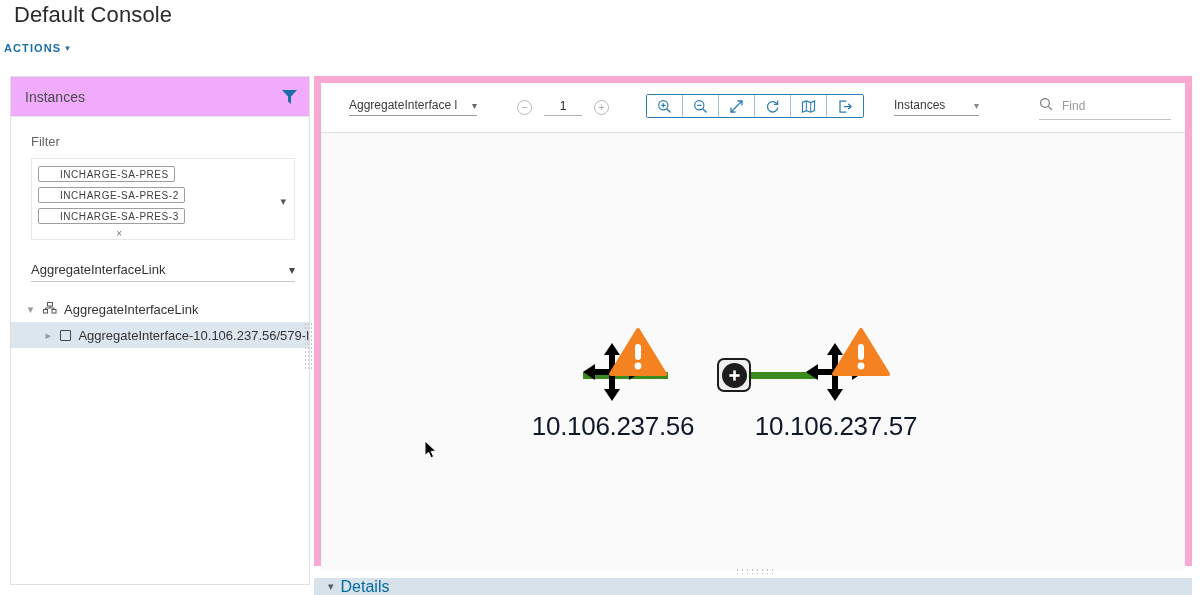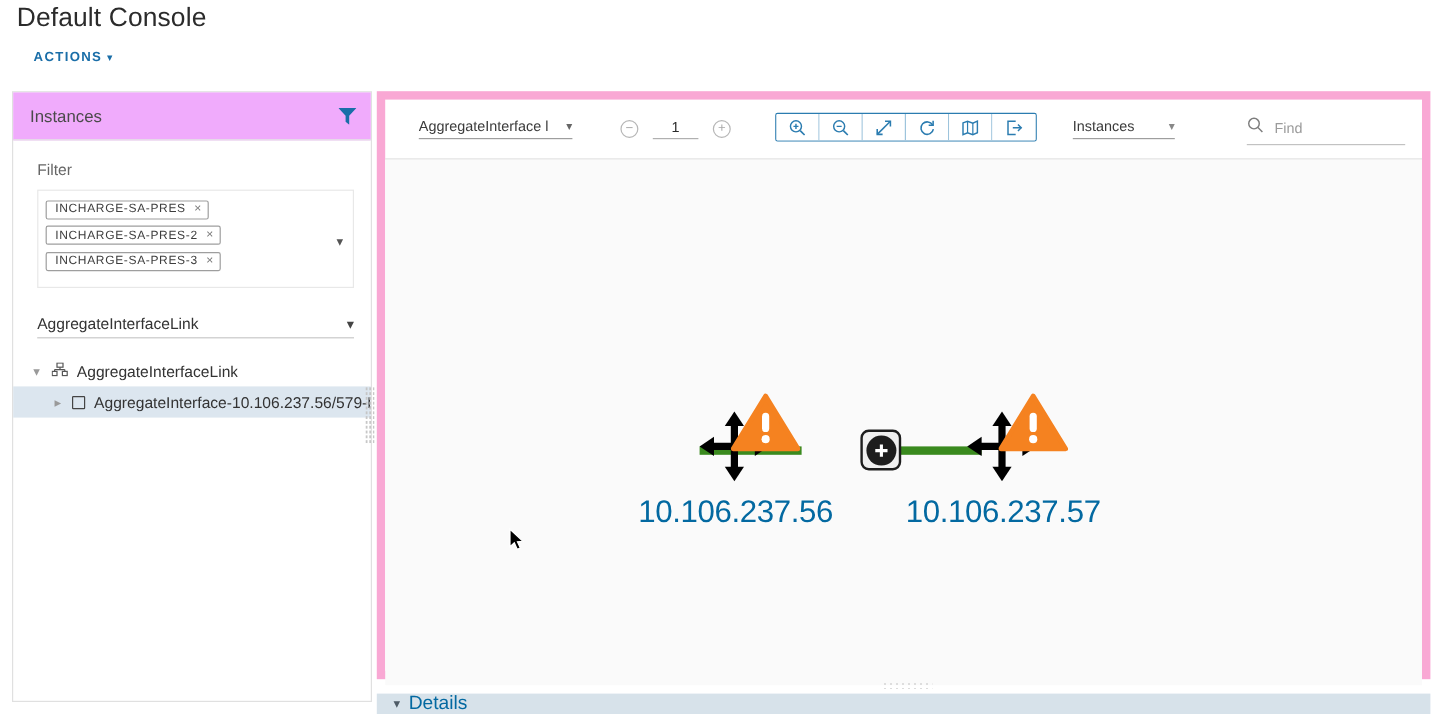"ACTIONS" .actions-link { left: 28px -> 4px }
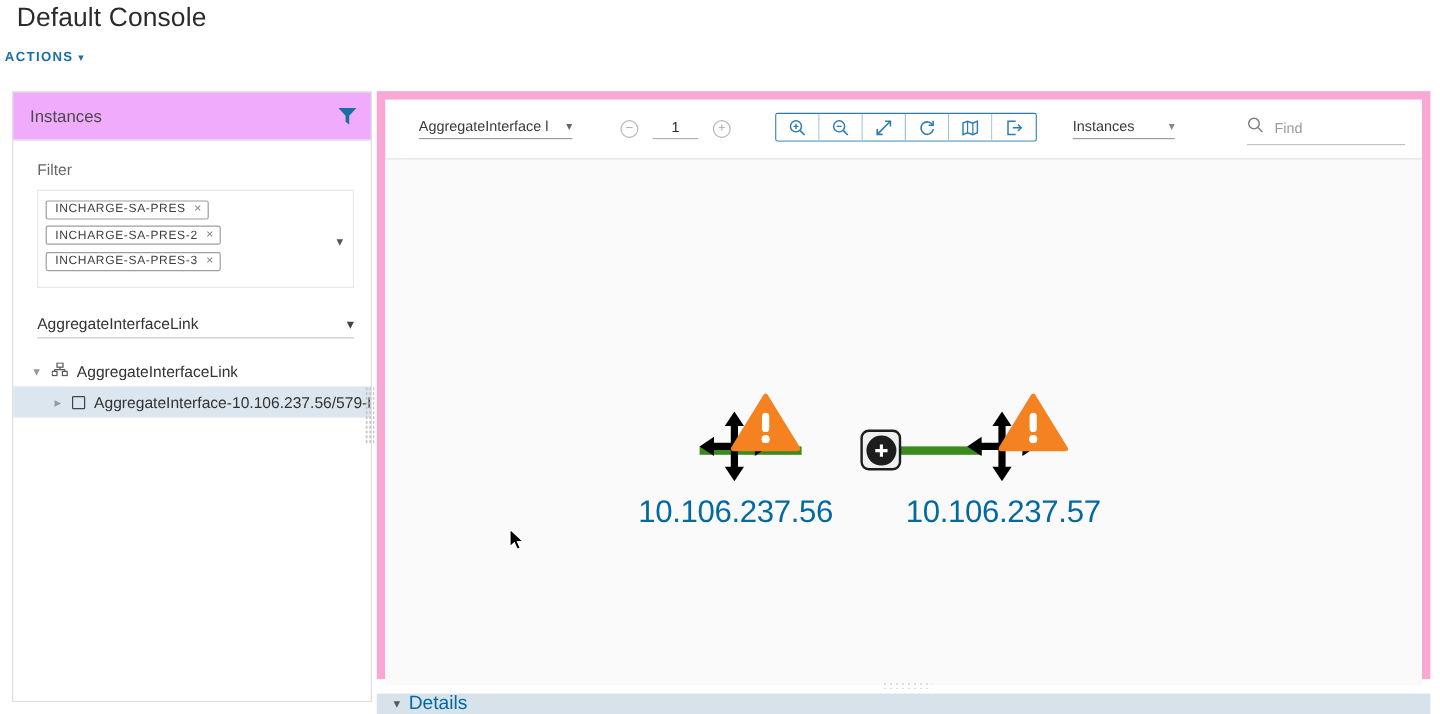"INCHARGE-SA-PRES" .chip { flex-direction: none -> column; padding: 2px 5px 2px 7px -> 2px 5px 2px 21px }
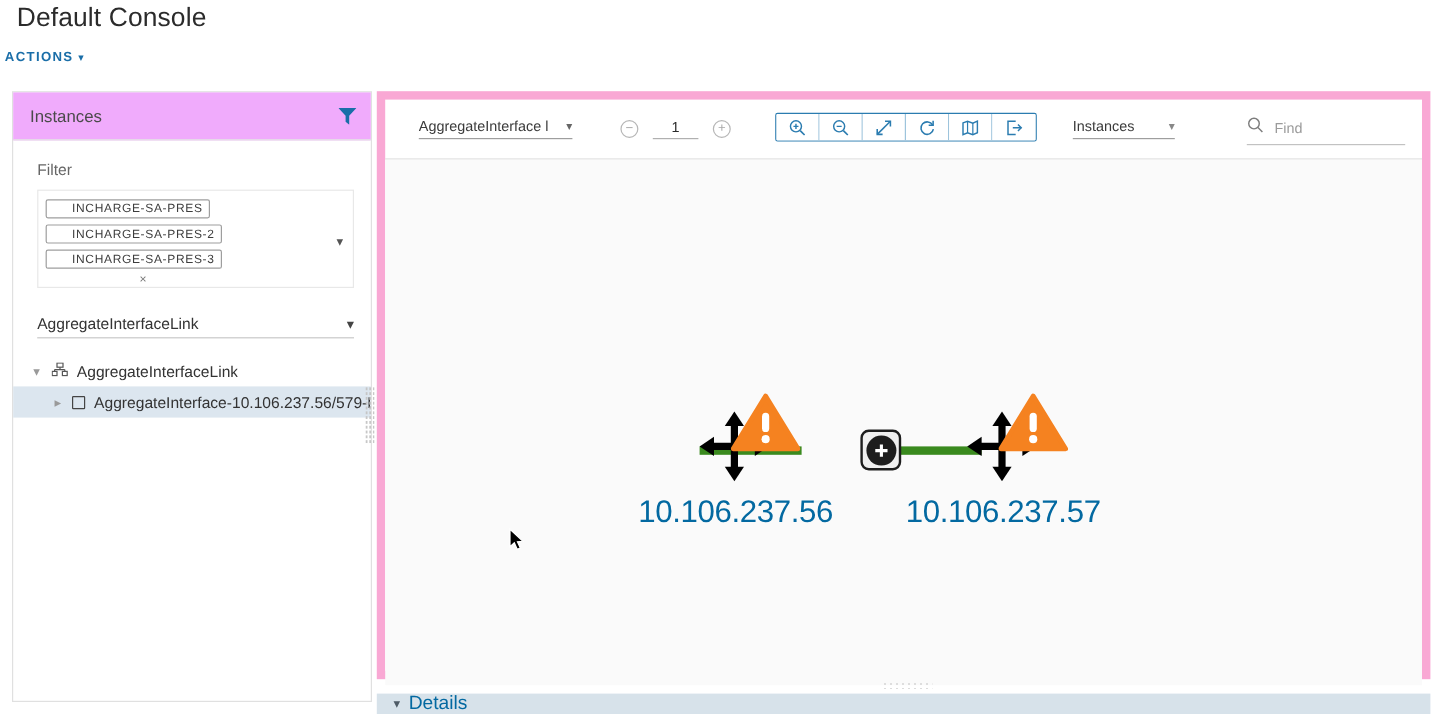"10.106.237.56" .node .lbl { color: #0369a1 -> #0f172a }
